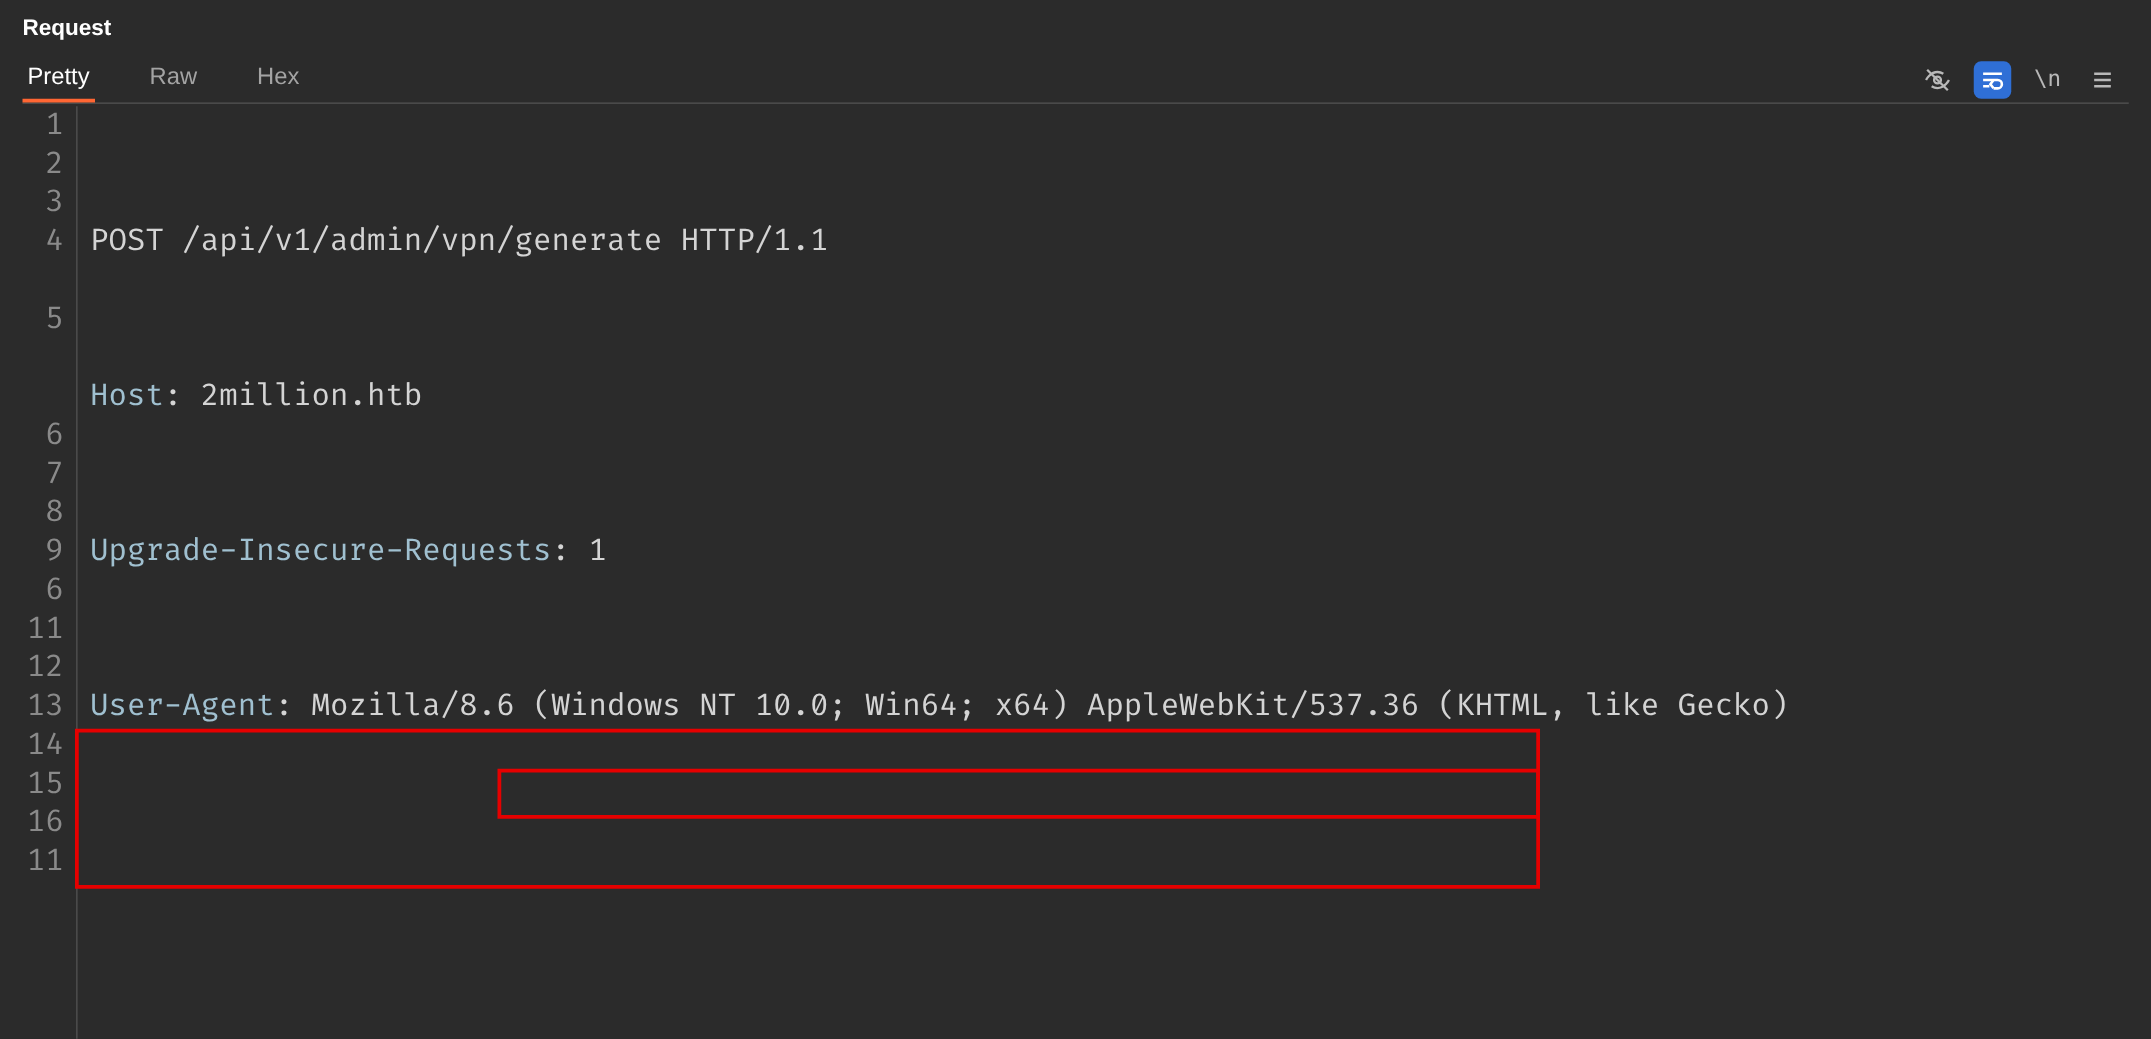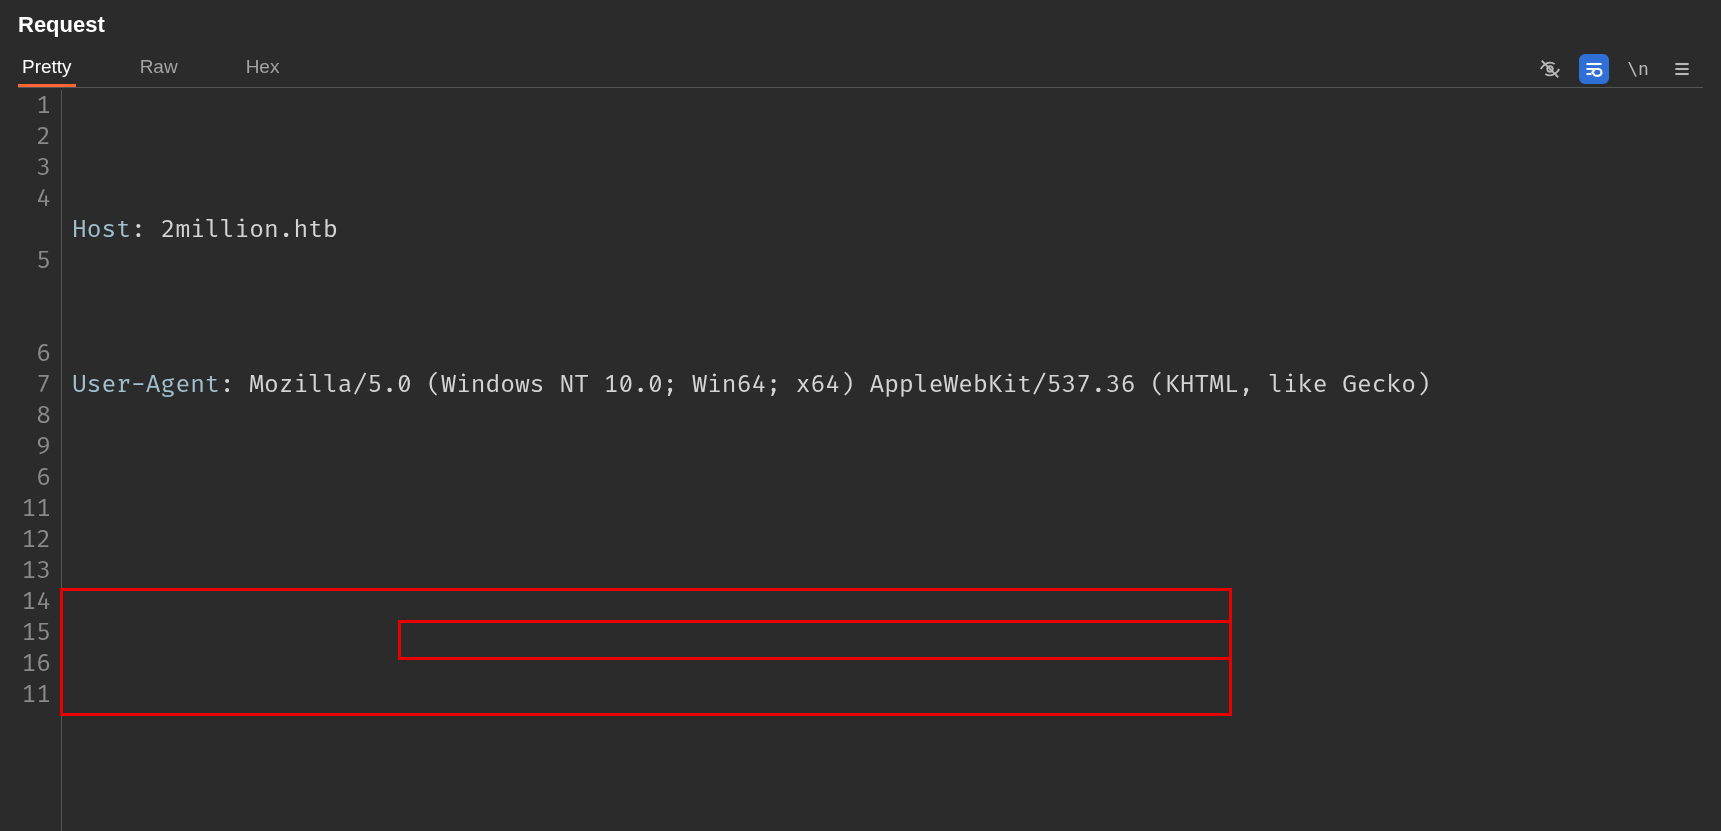"Request" .panel-title { font-size: 22px -> 18px }
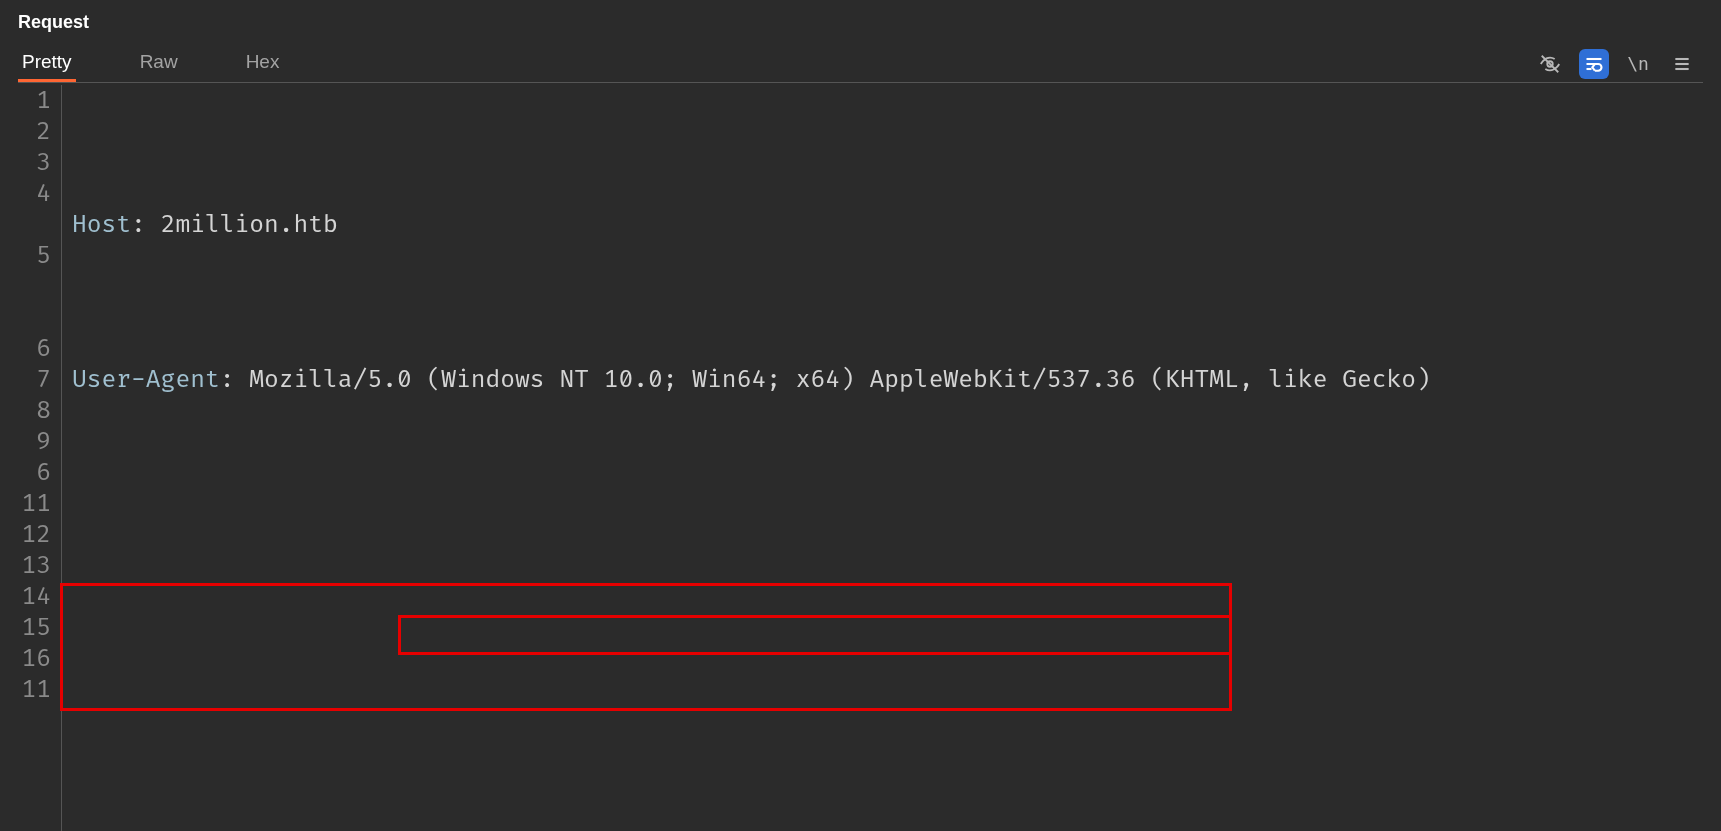"Pretty" .tabs { gap: 60px -> 40px }
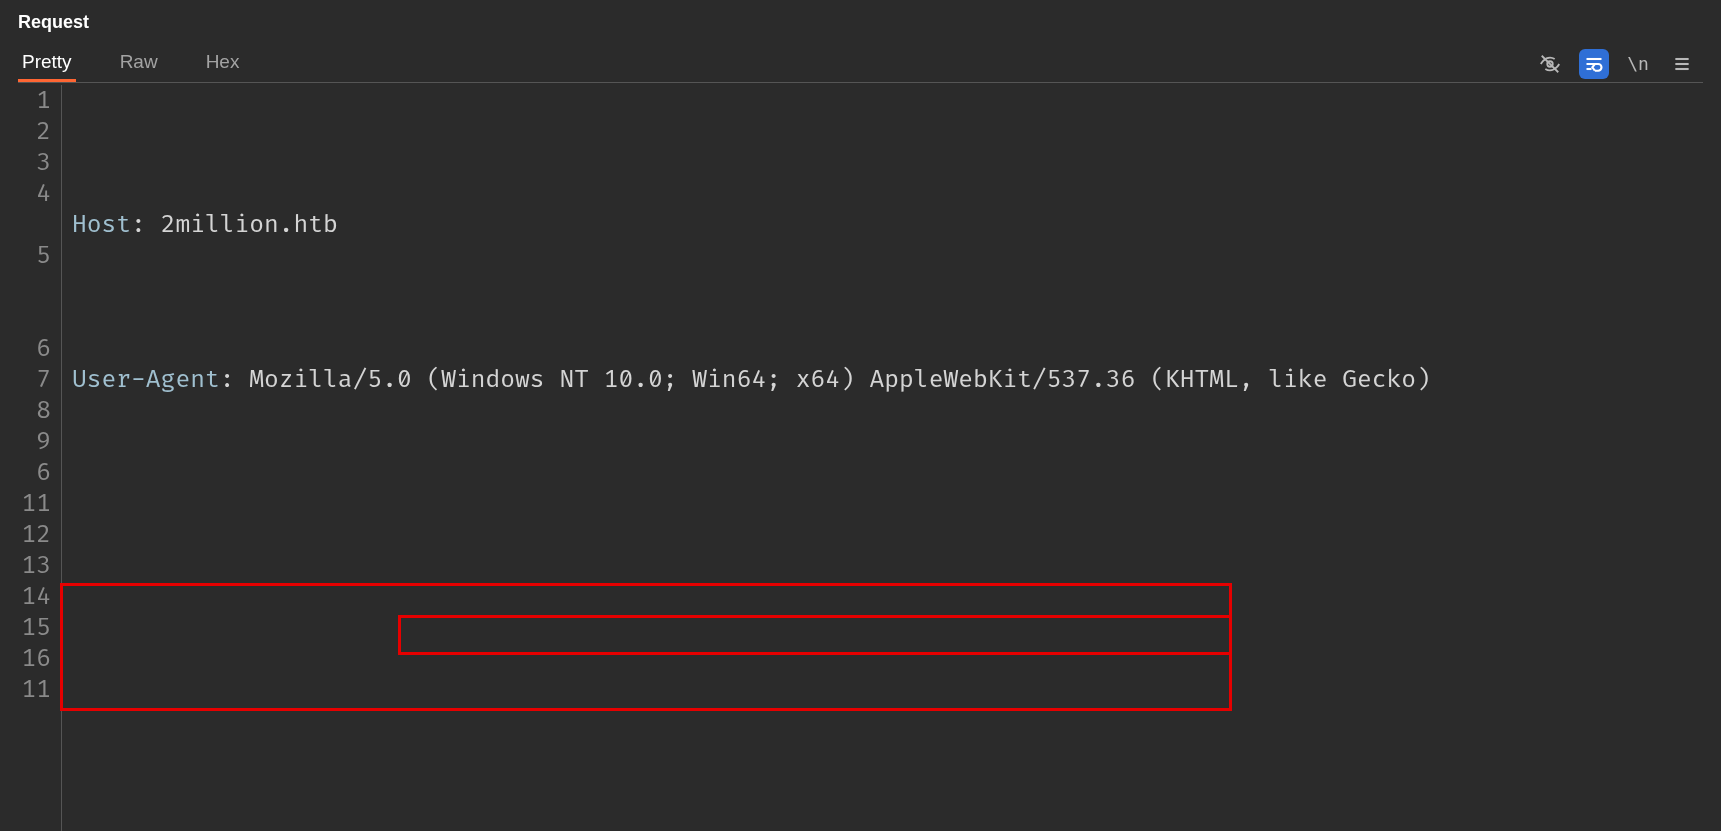"POST /api/v1/admin/vpn/generate HTTP/1.1" div.line { html: none -> <div>POST /api/v1/admin/vpn/generate HTTP/1.1</div> }
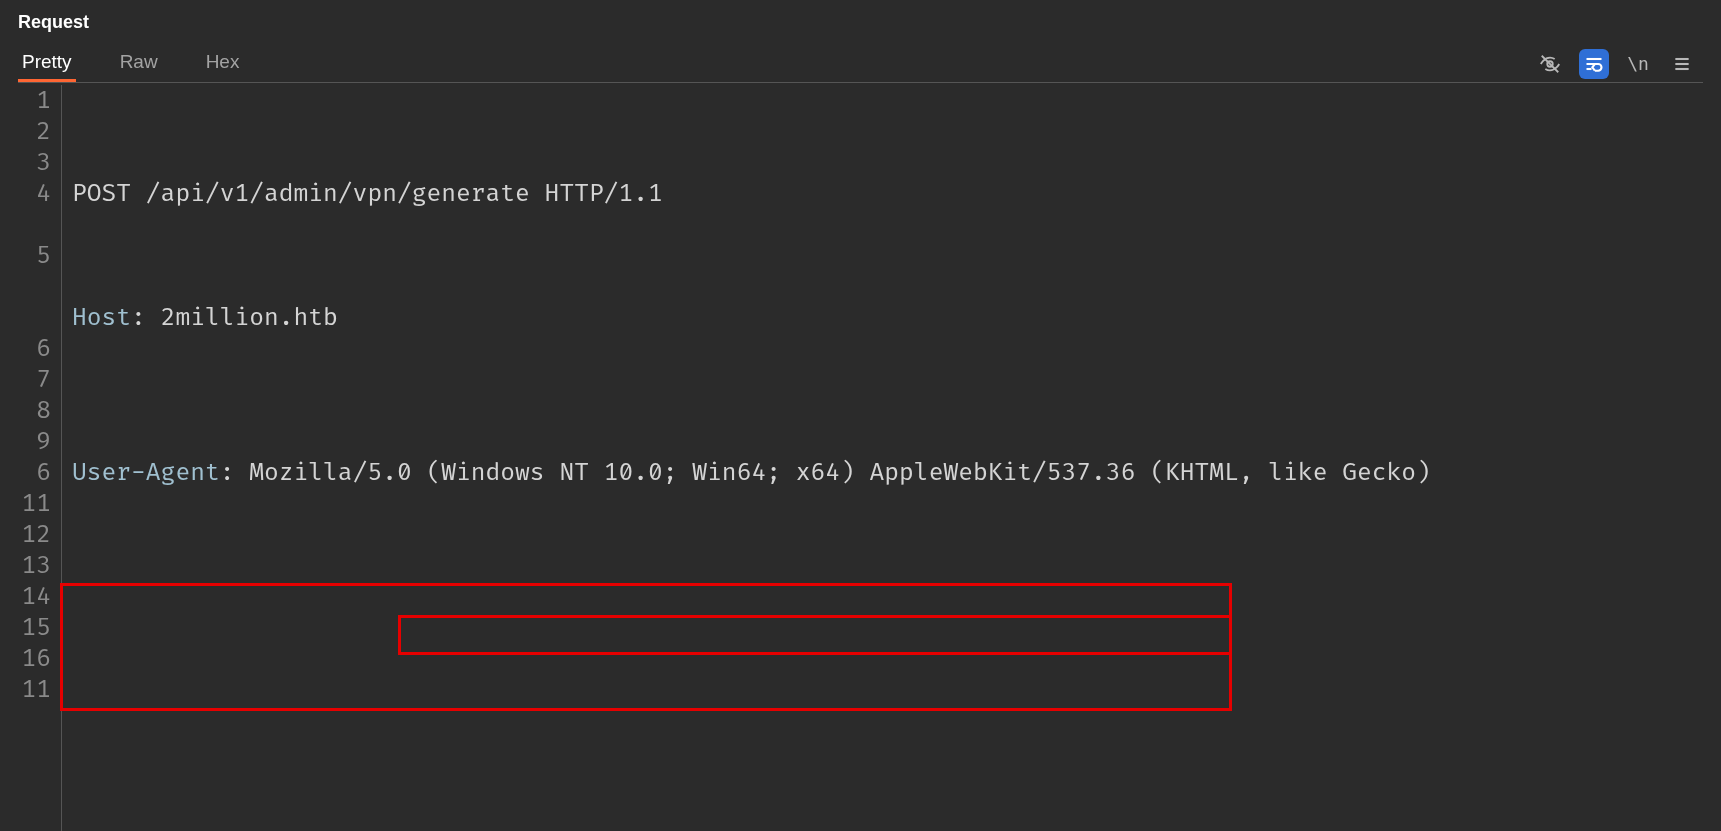"Upgrade-Insecure-Requests: 1" div.line { html: none -> <div><span>Upgrade-Insecure-Requests</span><span>: </span><span>1</span></div> }
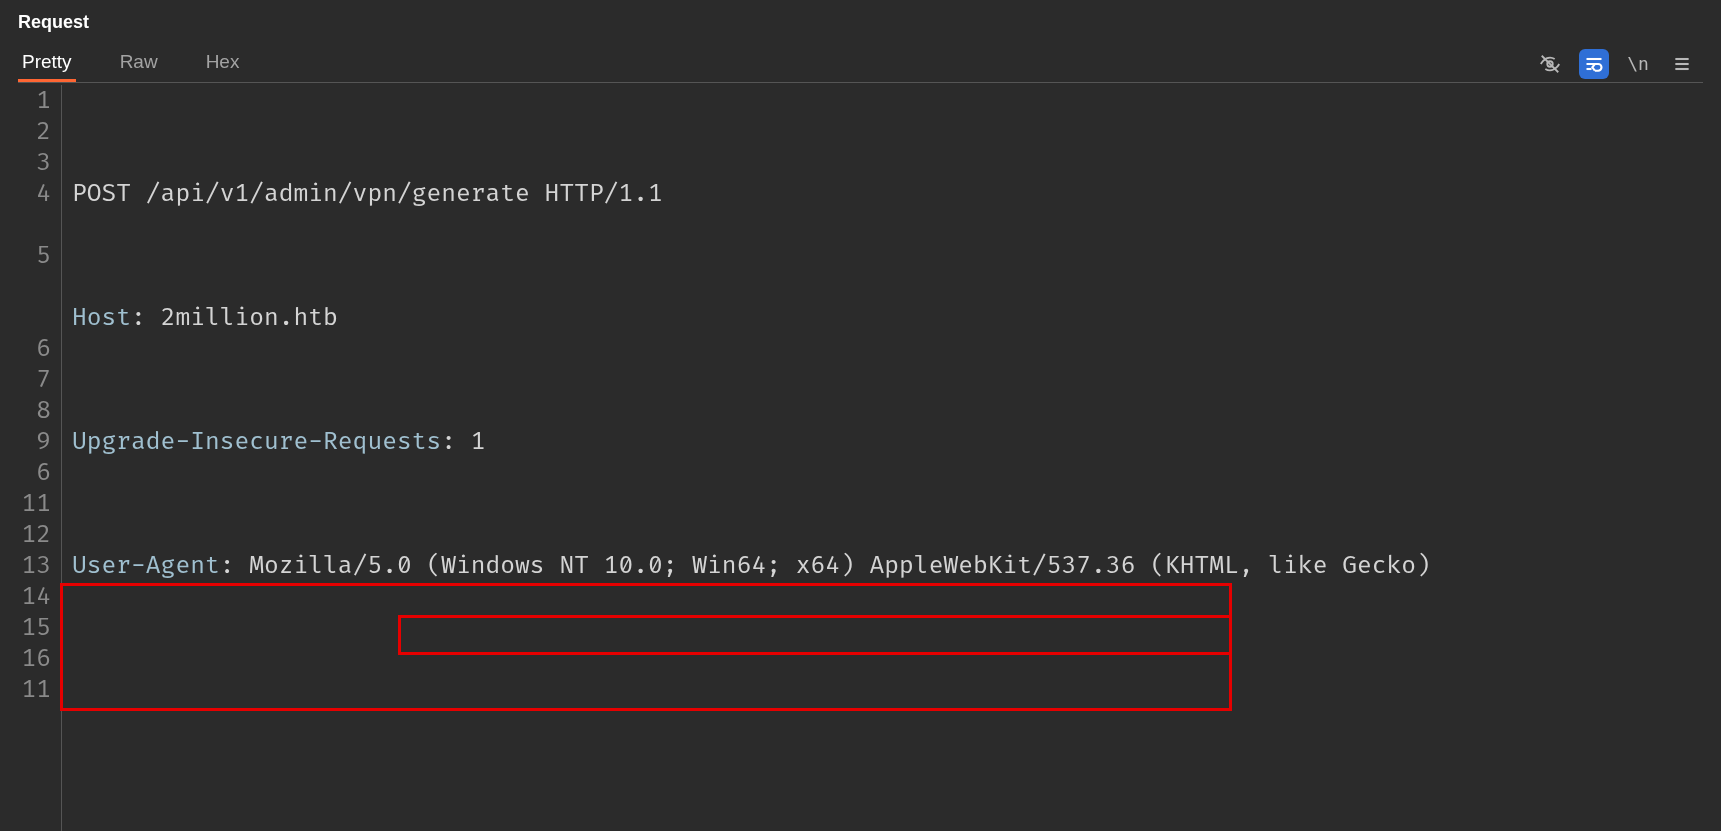"Mozilla/5.0 (Windows NT 10.0; Win64;" span { text: Mozilla/5.0 -> Mozilla/8.6 }
